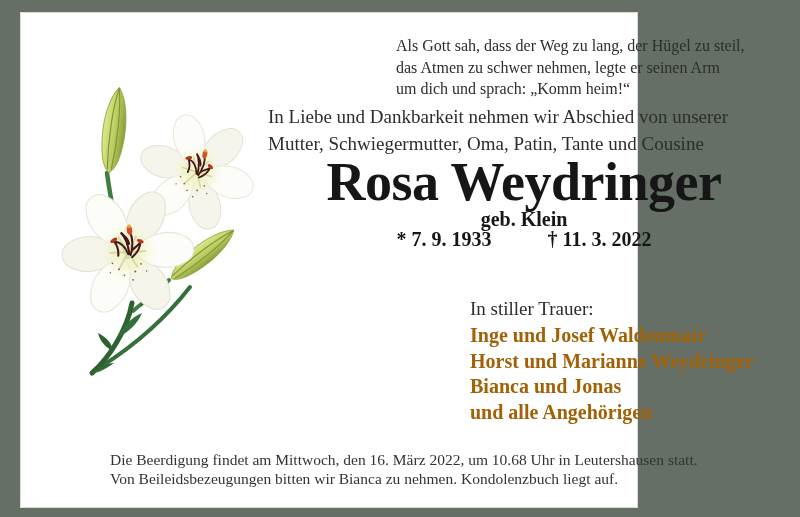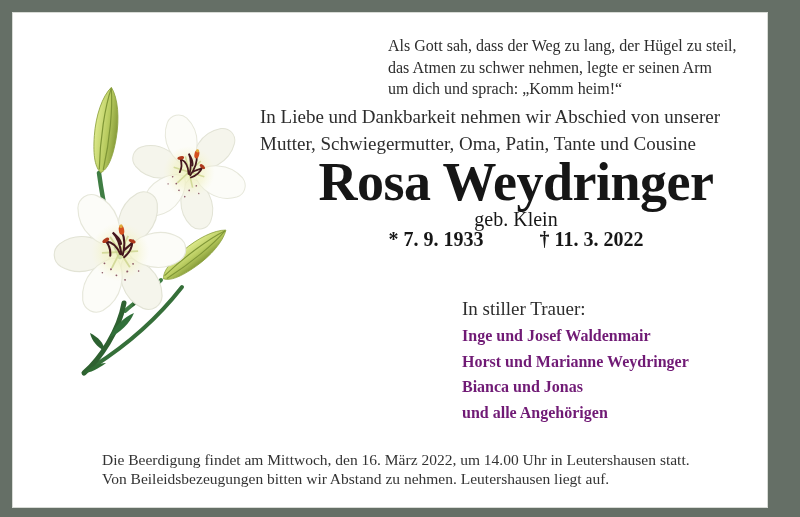"Als Gott sah, dass der" .card { left: 12px -> 20px; width: 756px -> 618px }
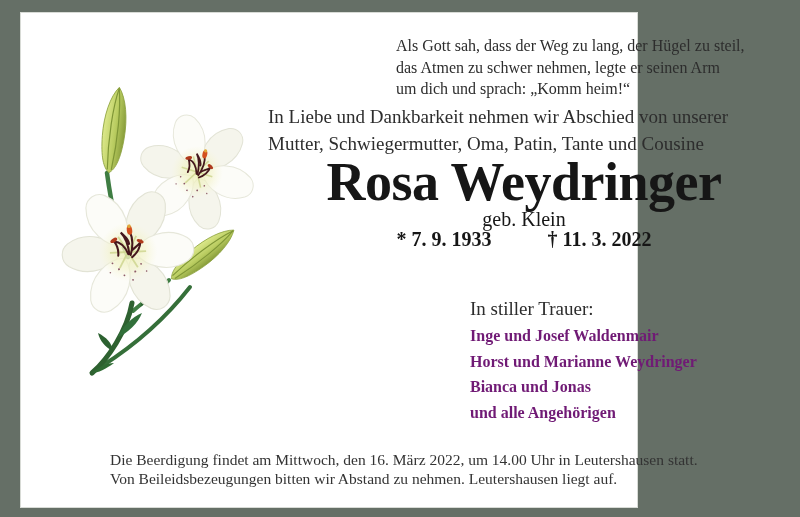"geb. Klein" .maiden { font-weight: normal -> bold }
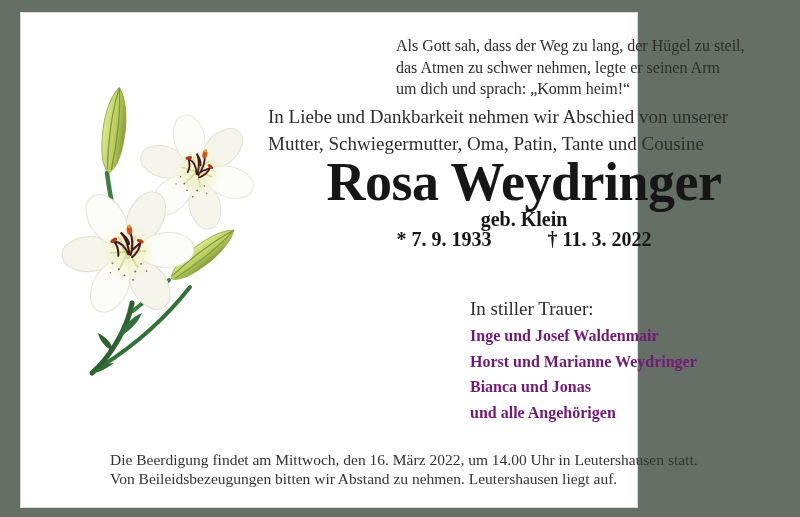"Inge und Josef Waldenmair" .mourners { color: #701a75 -> #a16207; font-size: 16px -> 20px }
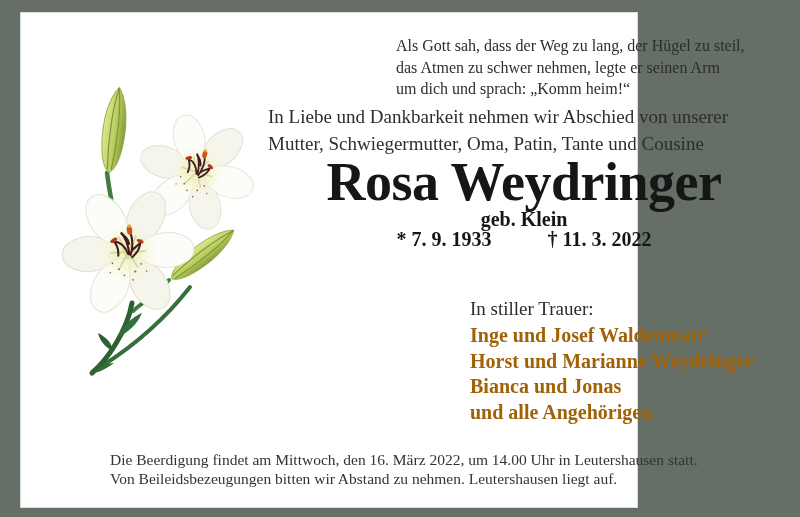"Die Beerdigung findet am Mittwoch," div { text: 14.00 -> 10.68 }
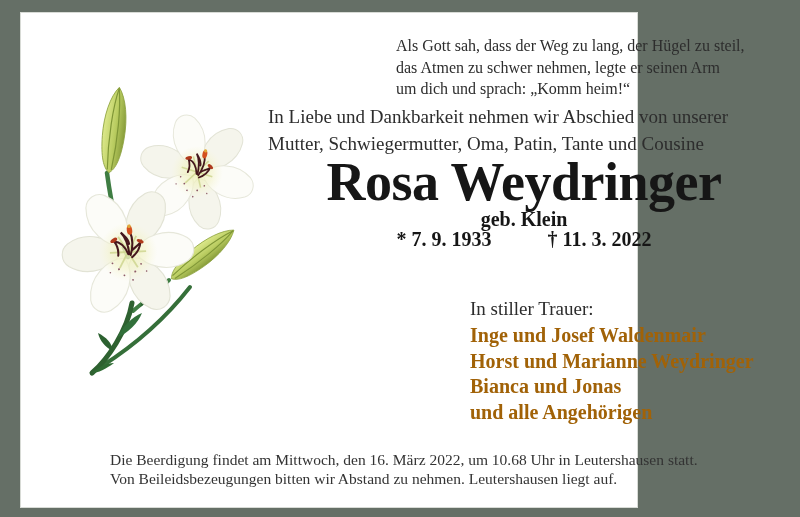"Von Beileidsbezeugungen bitten wir" div { text: Abstand zu nehmen. Leutershausen -> Bianca zu nehmen. Kondolenzbuch }
